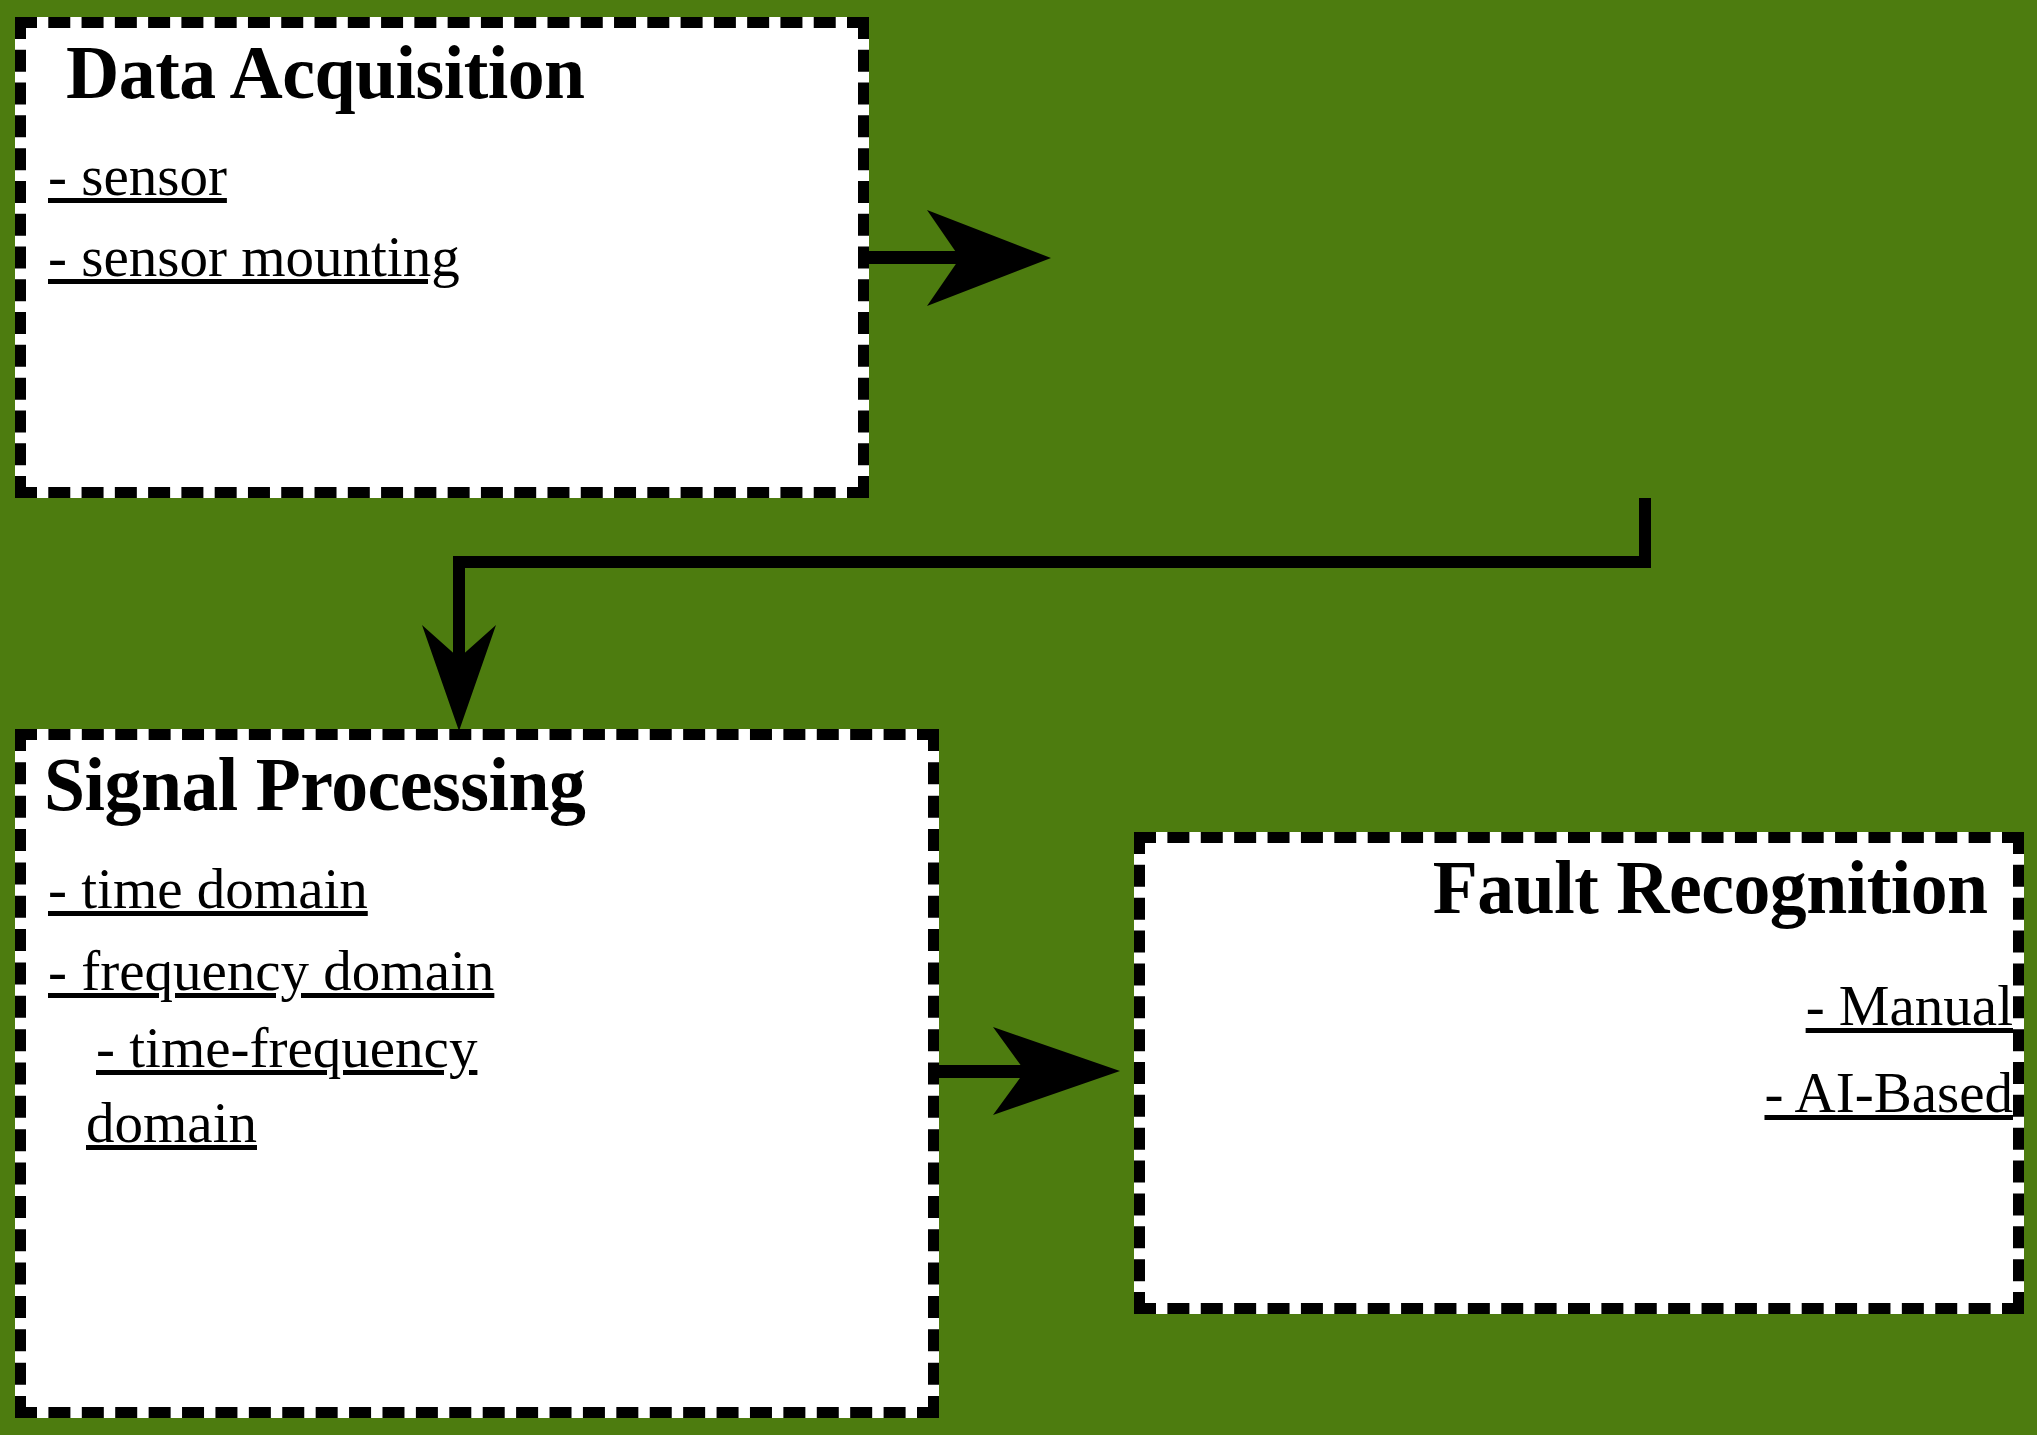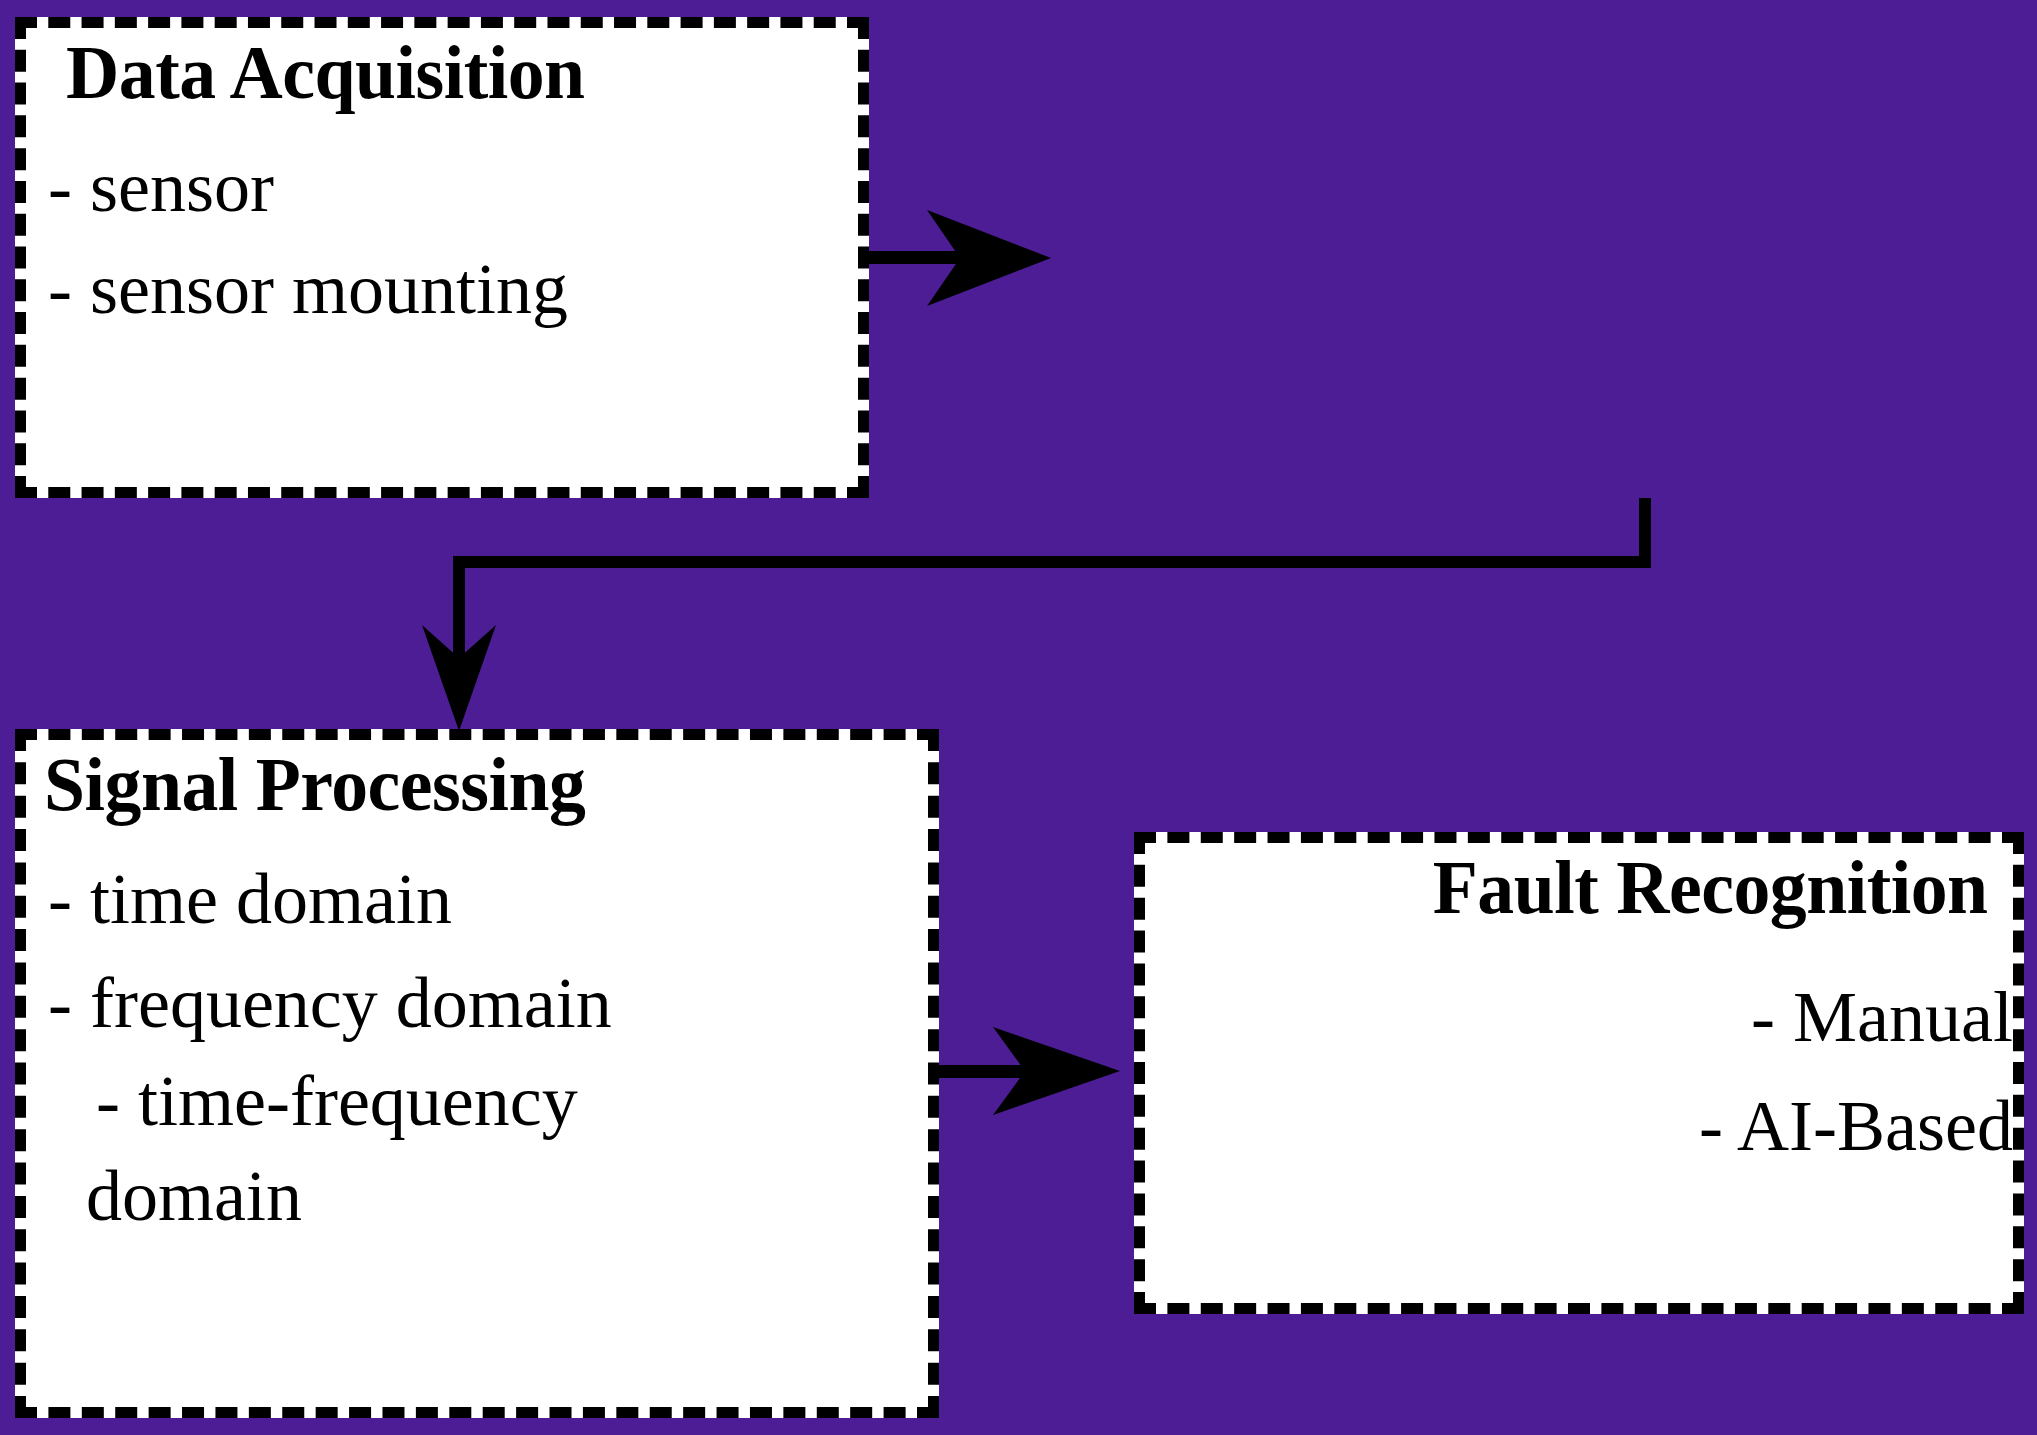"Data Acquisition" #canvas { background: #4c1d95 -> #4d7c0f }
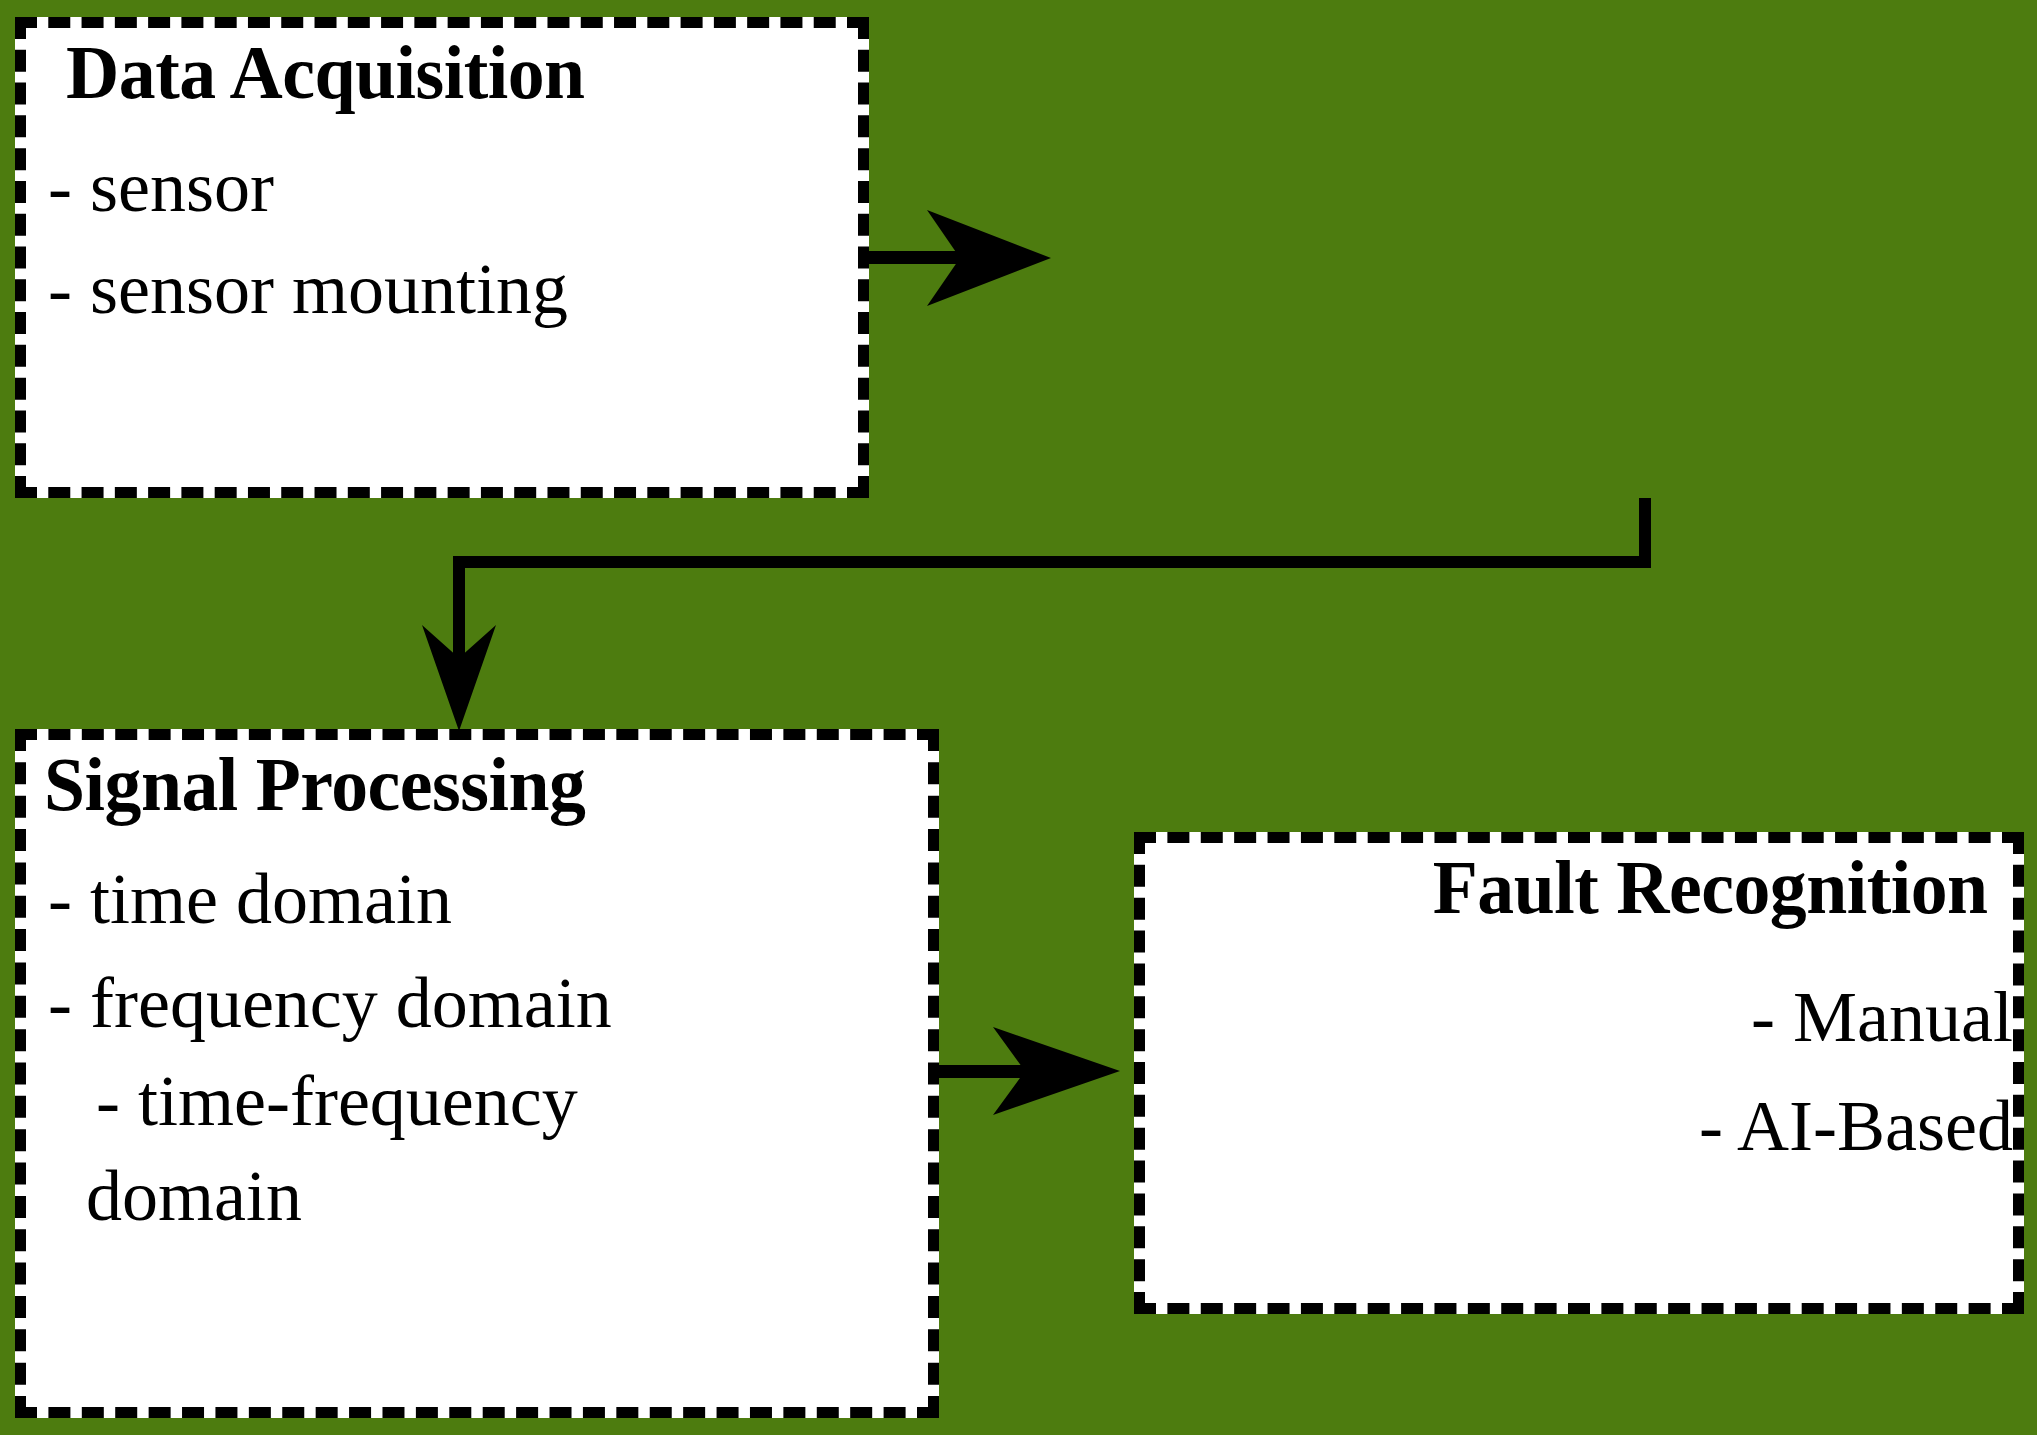"- sensor" .node-list li { font-size: 72px -> 57px; text-decoration: none -> underline }
